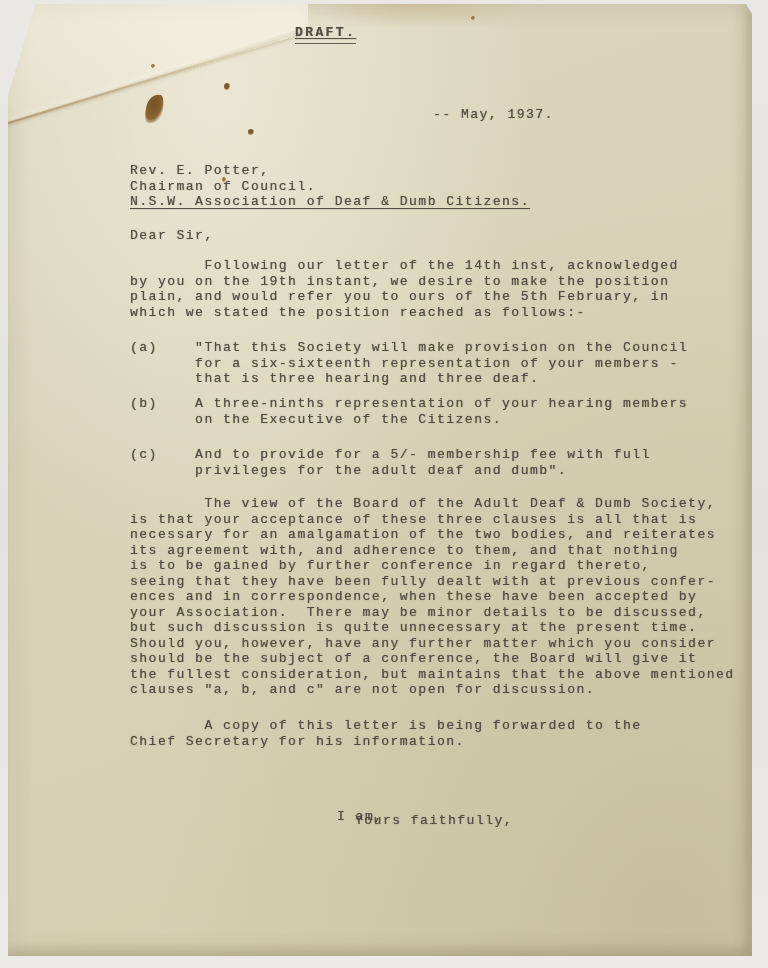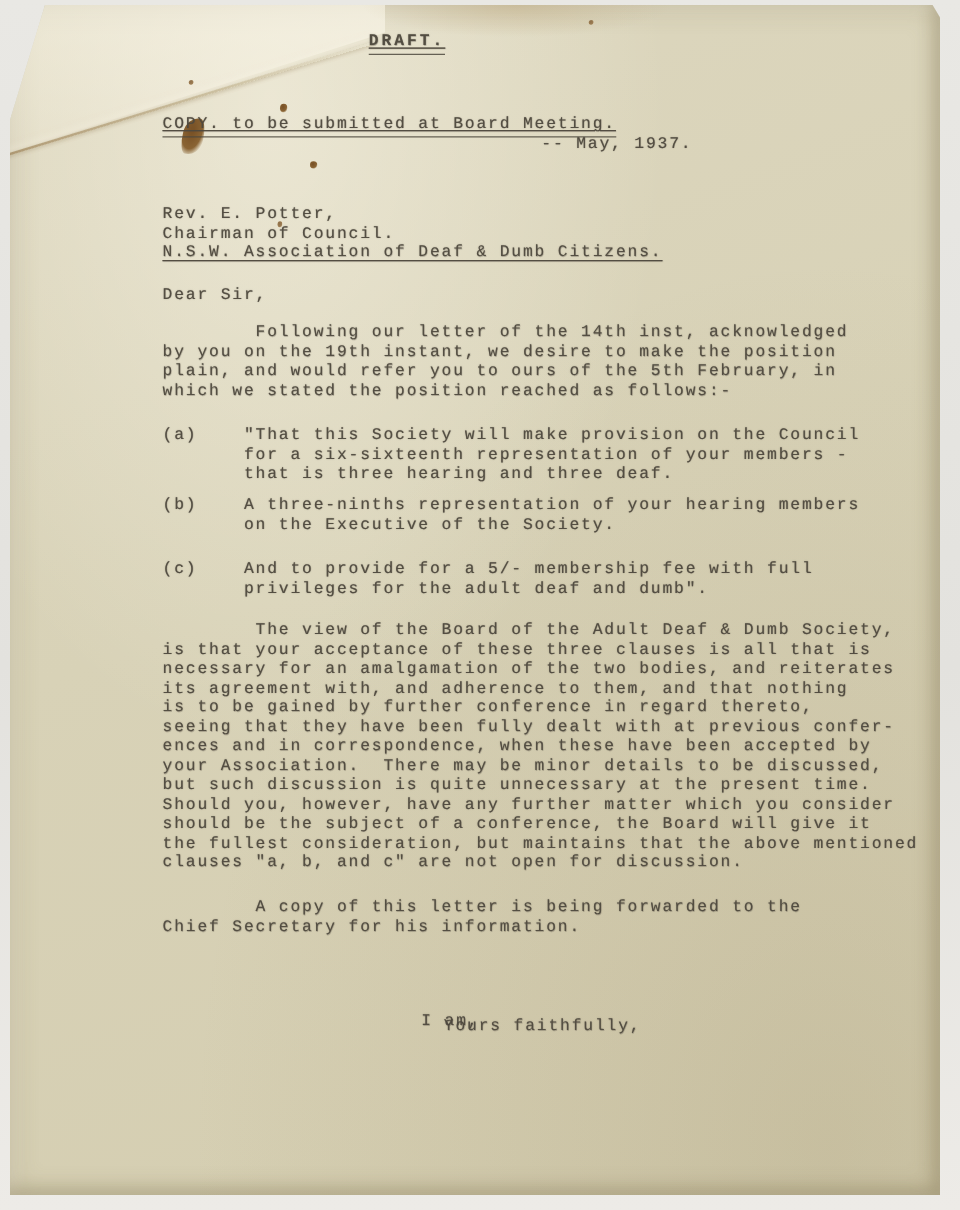"COPY. to be submitted at" div.tw { html: <div><span>COPY. to be submitted at Board Meeting.</span></div> -> none }
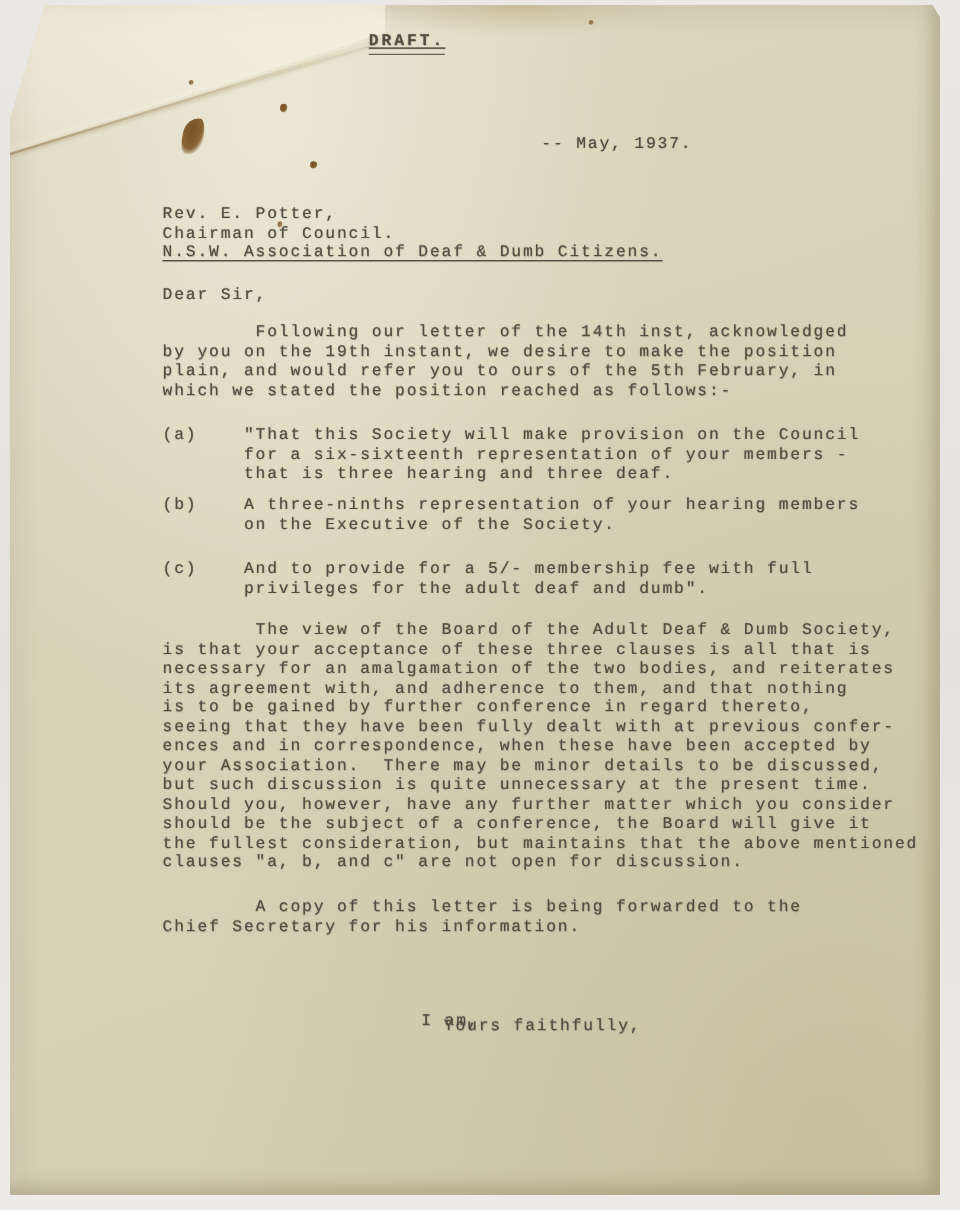"(b) A three-ninths representation of" div.tw { text: Society -> Citizens }
